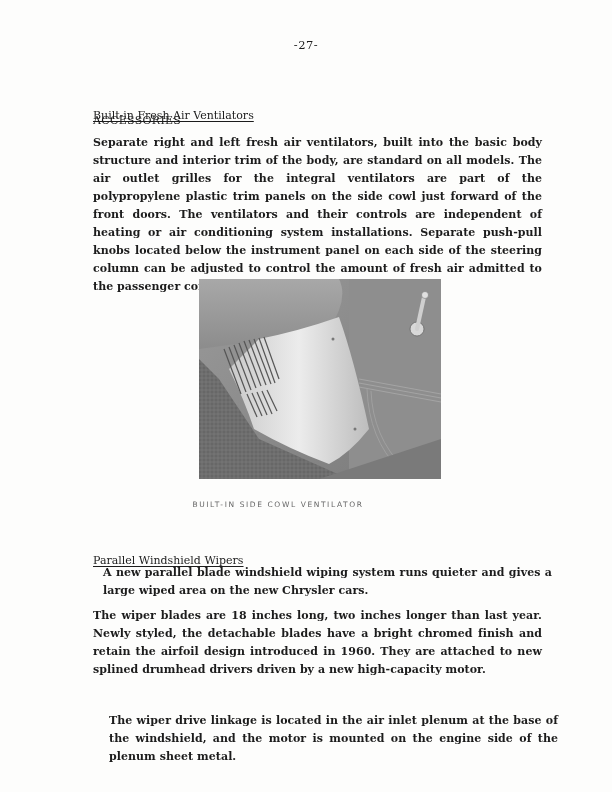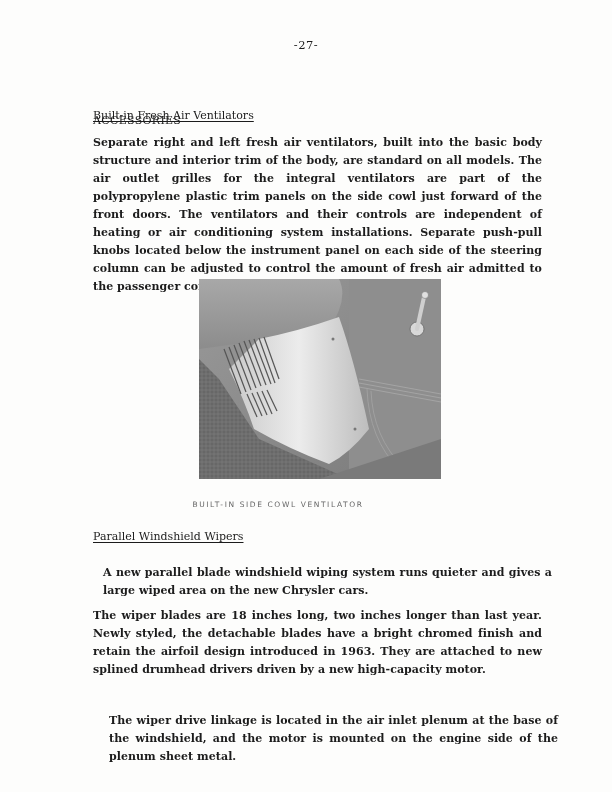"Parallel Windshield Wipers" .sub2 { top: 530px -> 554px }
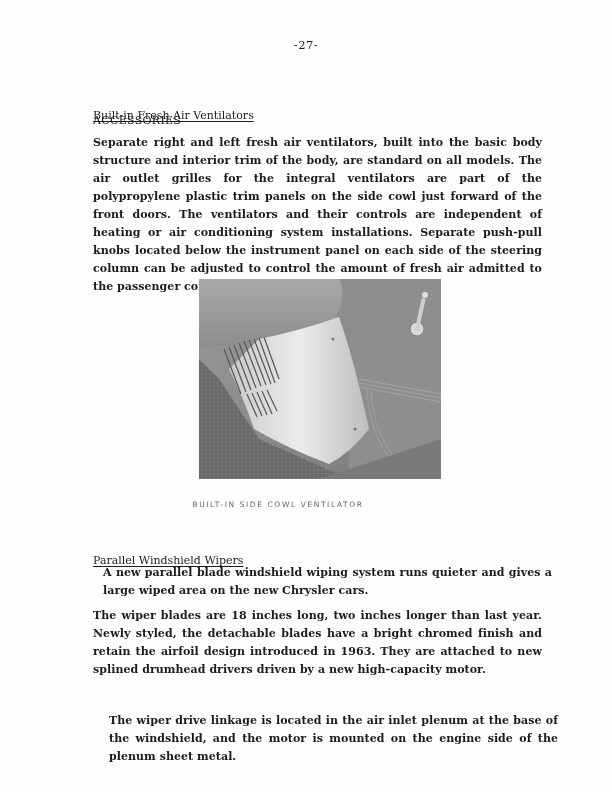"The wiper blades are 18" p.para { text: 1963 -> 1960 }
